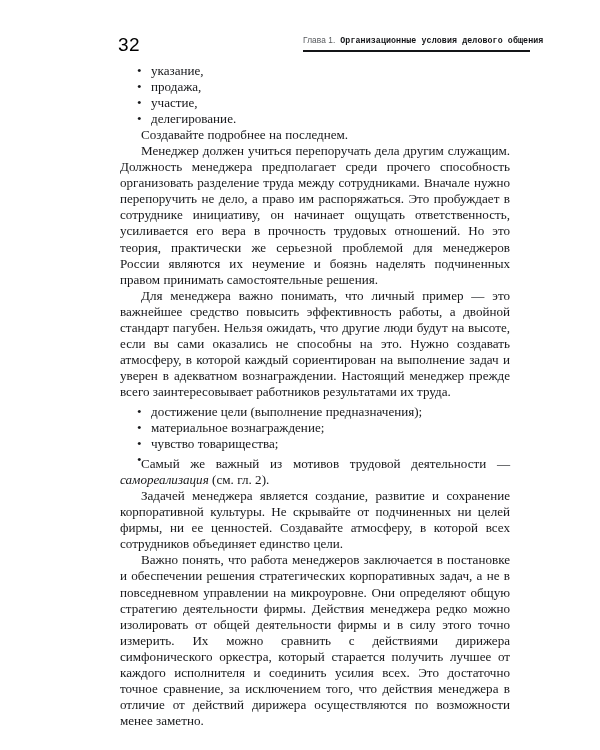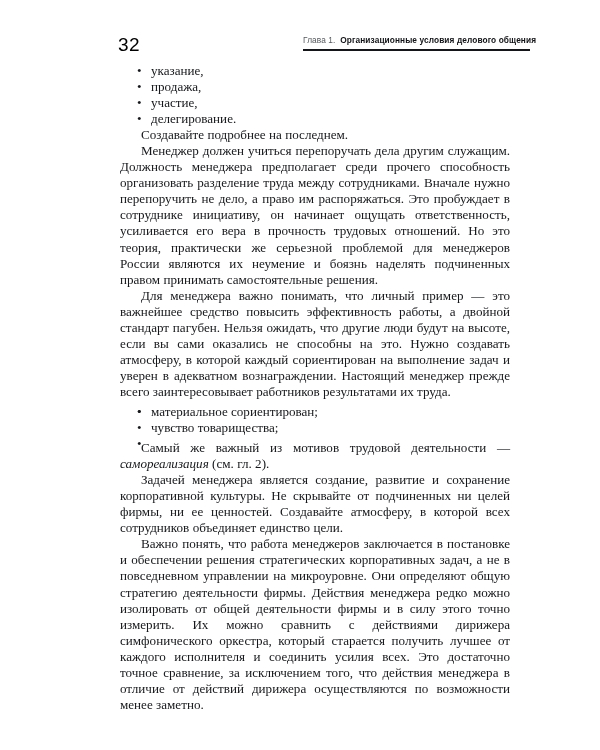"Организационные условия делового общения" .head-title { font-family: none -> Liberation Mono, monospace }
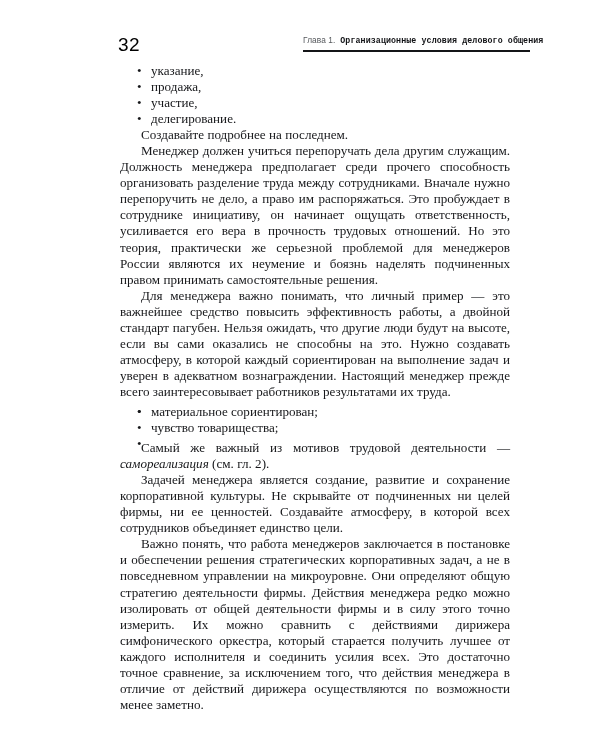"достижение цели (выполнение" span { html: none -> <span>достижение цели (выполнение предназначения);</span> }
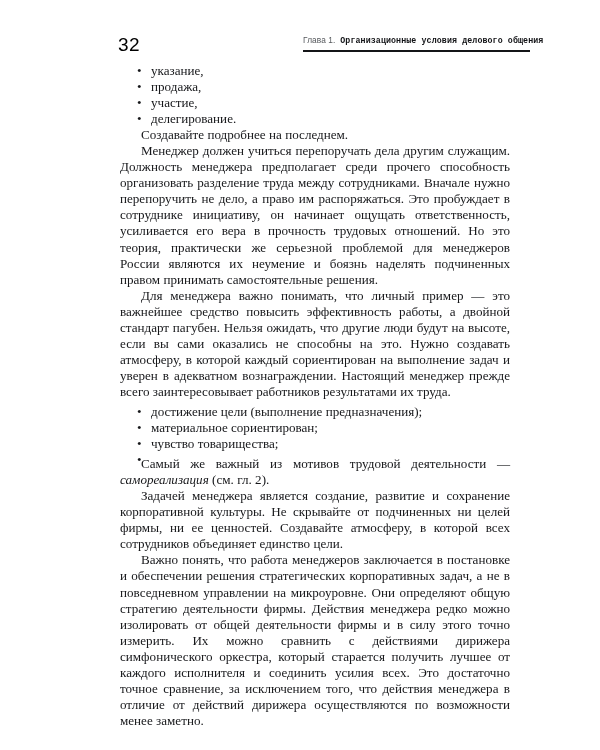"материальное сориентирован;" span { text: сориентирован -> вознаграждение }
